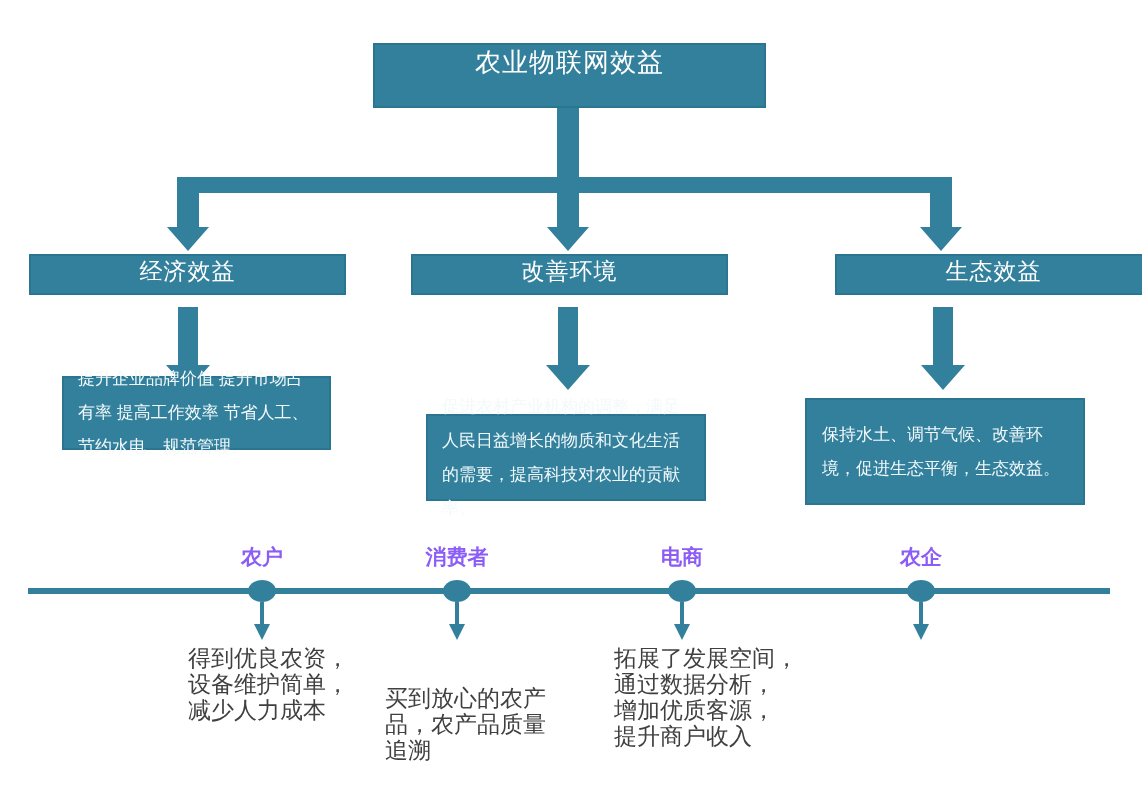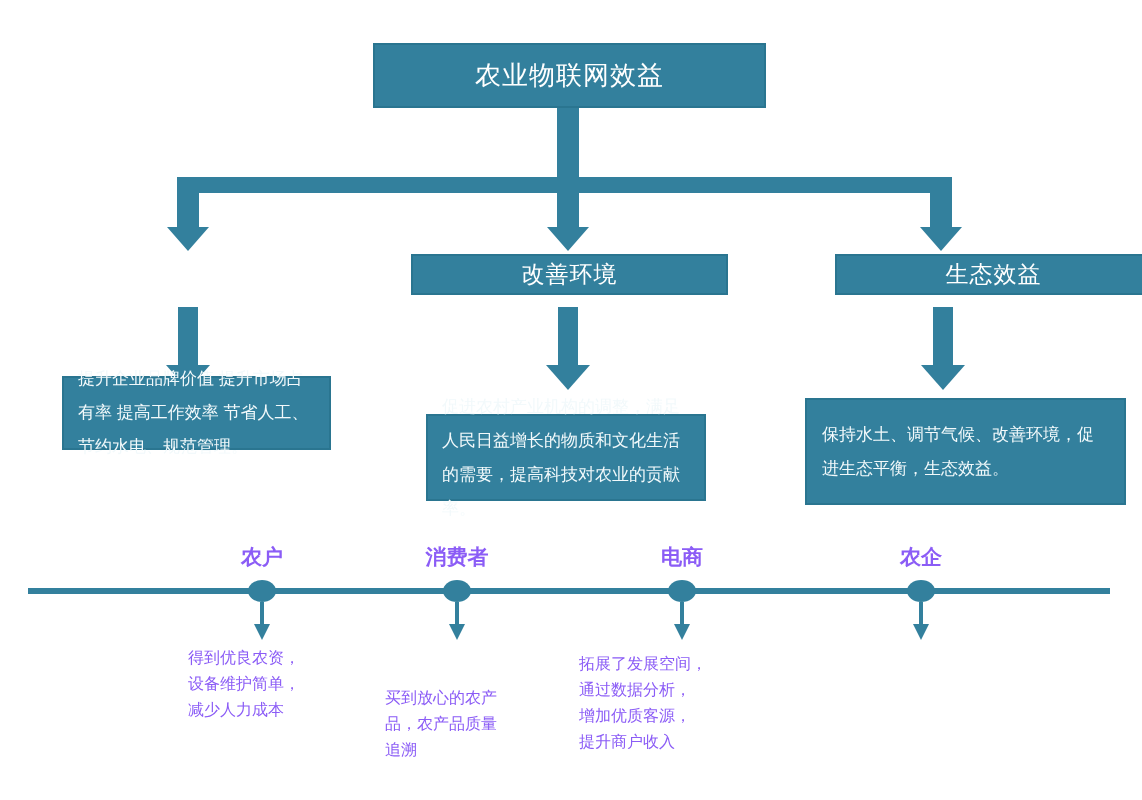"农业物联网效益" .box { align-items: center -> none }
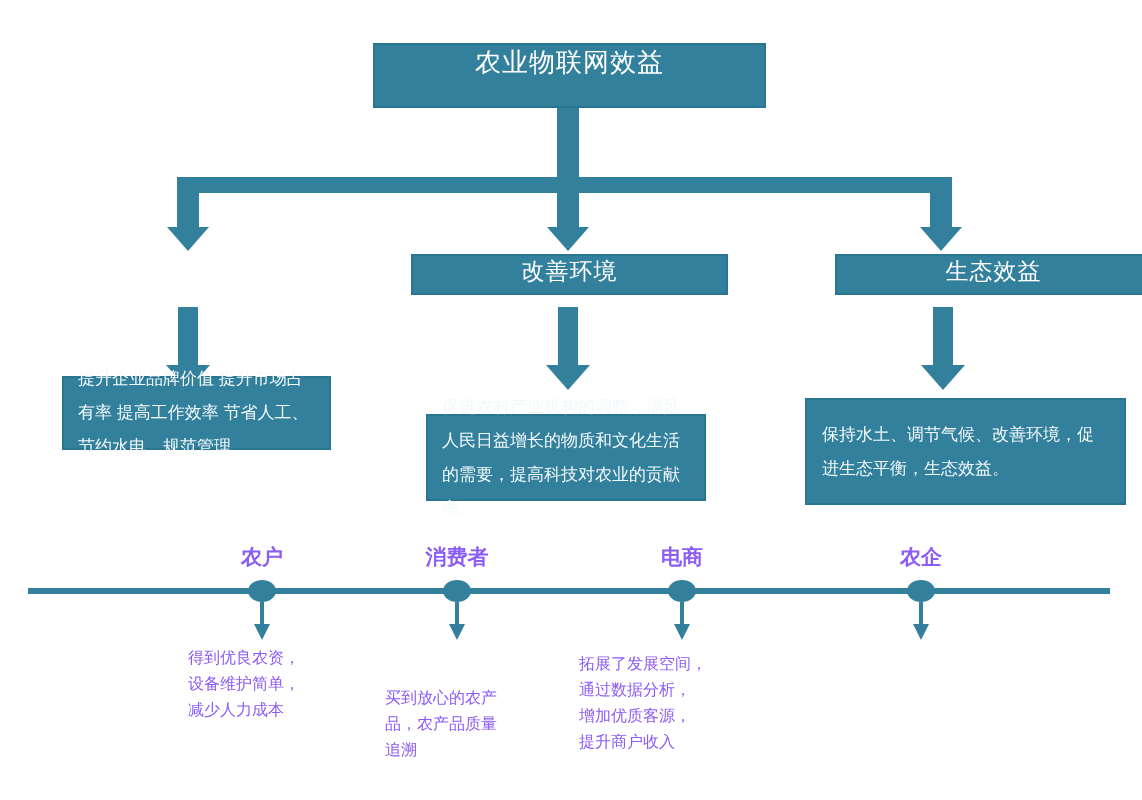"经济效益" div.box { html: none -> <div> <span>经济效益</span> </div> }
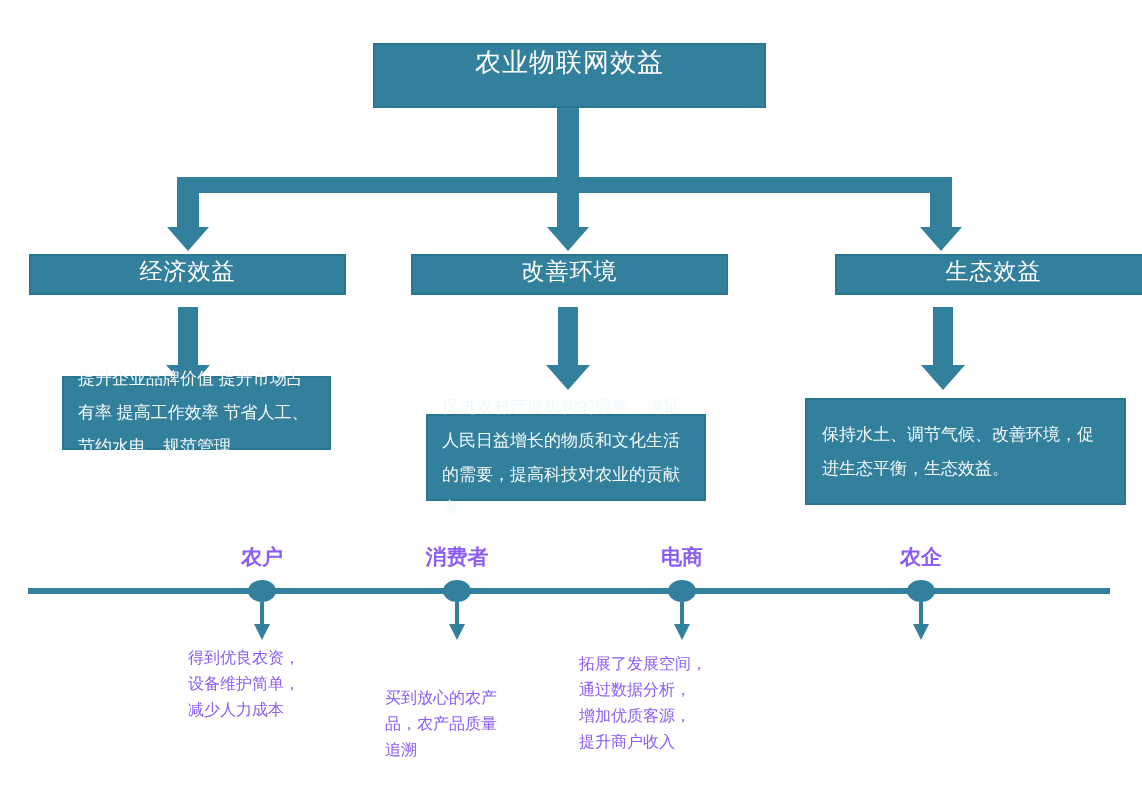"保持水土、调节气候、改善环境，促进生态平衡，生态效益。" .desc-box.d2 { width: 321px -> 280px }
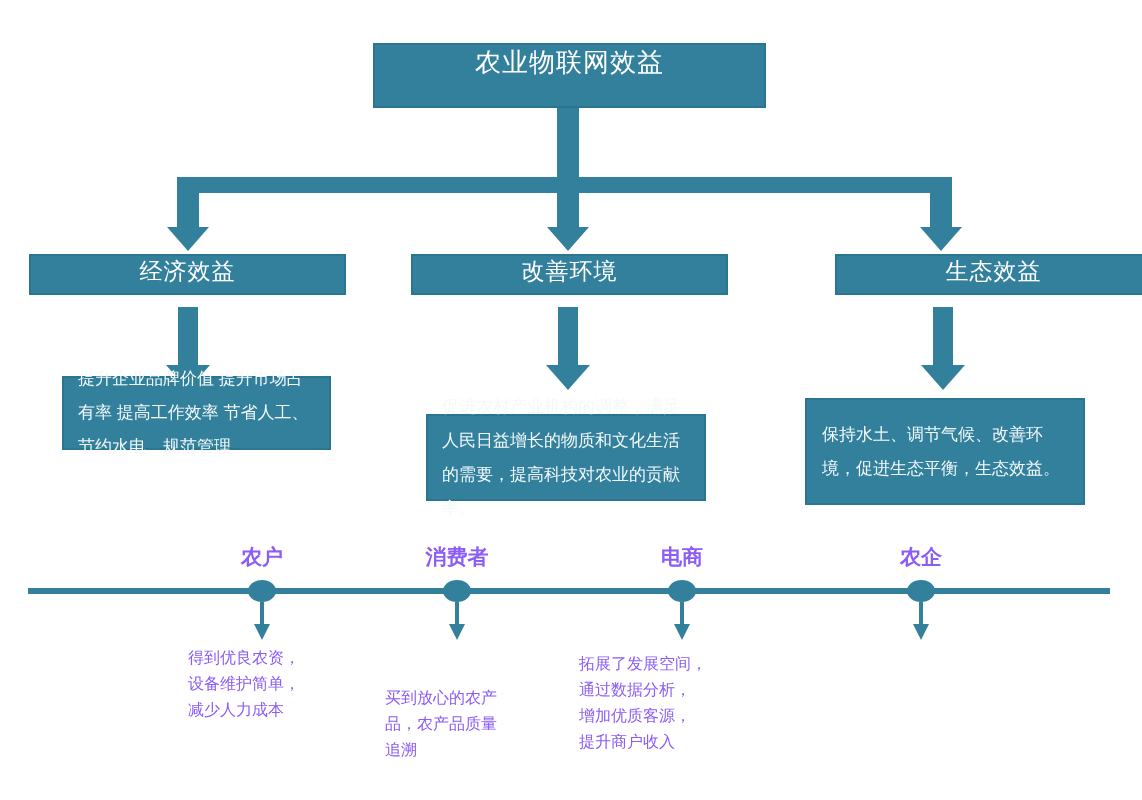"得到优良农资，" .tl-desc { color: #8b5cf6 -> #404040; font-size: 16px -> 23px }
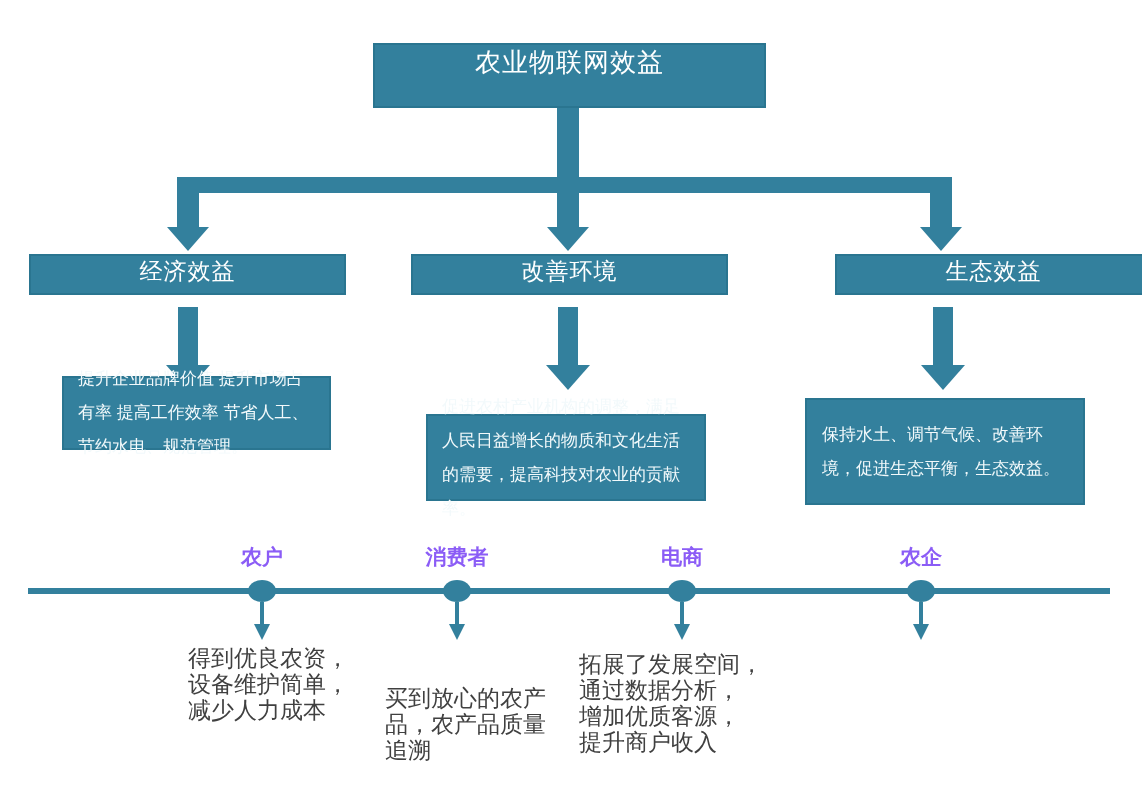"拓展了发展空间，" .tl-desc.t2 { left: 579px -> 614px; margin-top: 6px -> none }
